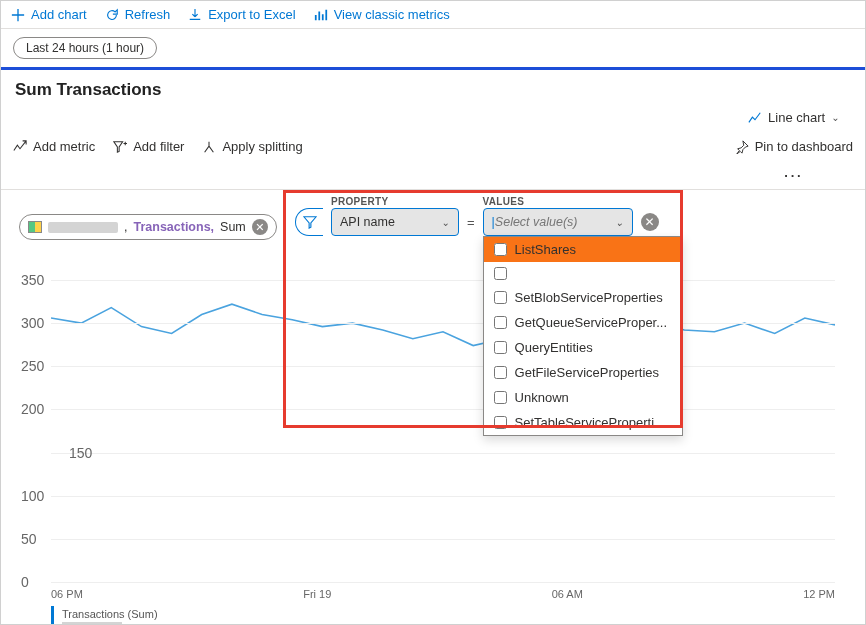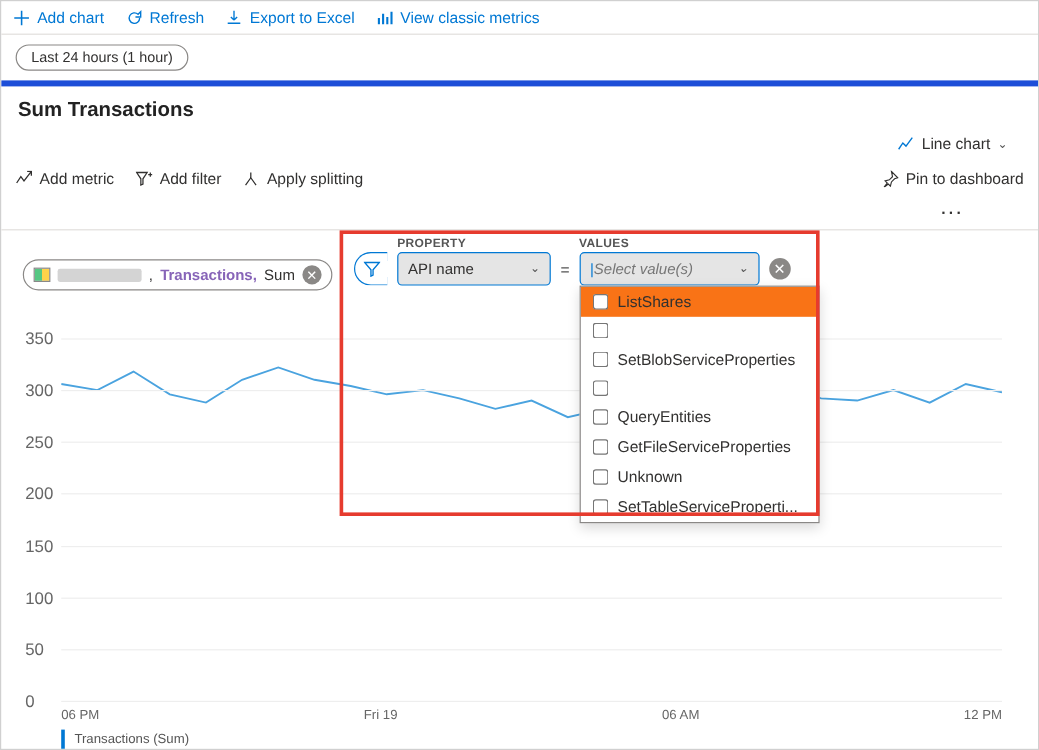"Last 24 hours (1 hour)" .time-row { border-bottom: 5px solid #1d4ed8 -> 3px solid #1d4ed8 }
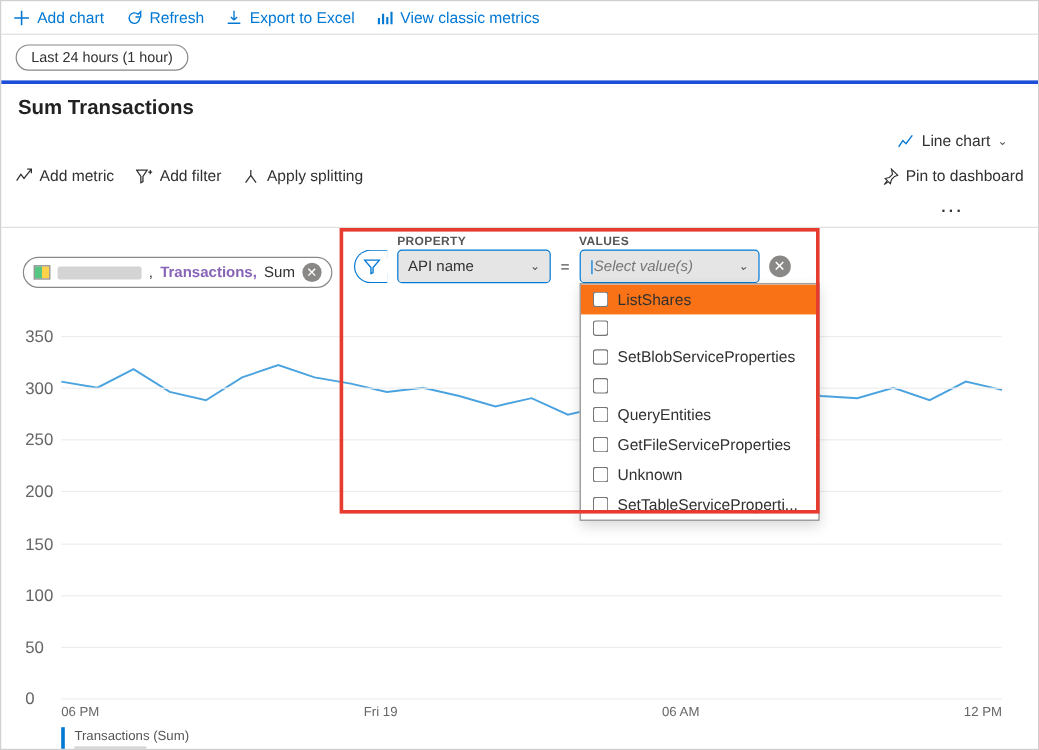"GetQueueServiceProper..." span { html: none -> <span>GetQueueServiceProper...</span> }
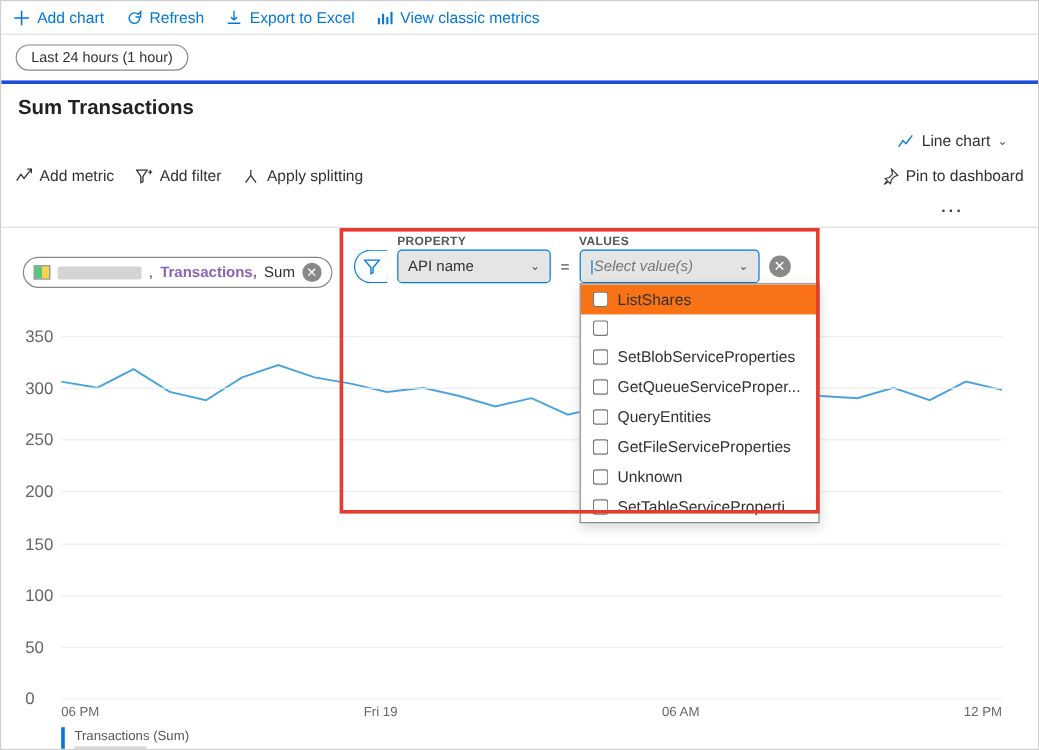"150" div.y-label { margin-left: none -> 48px }
